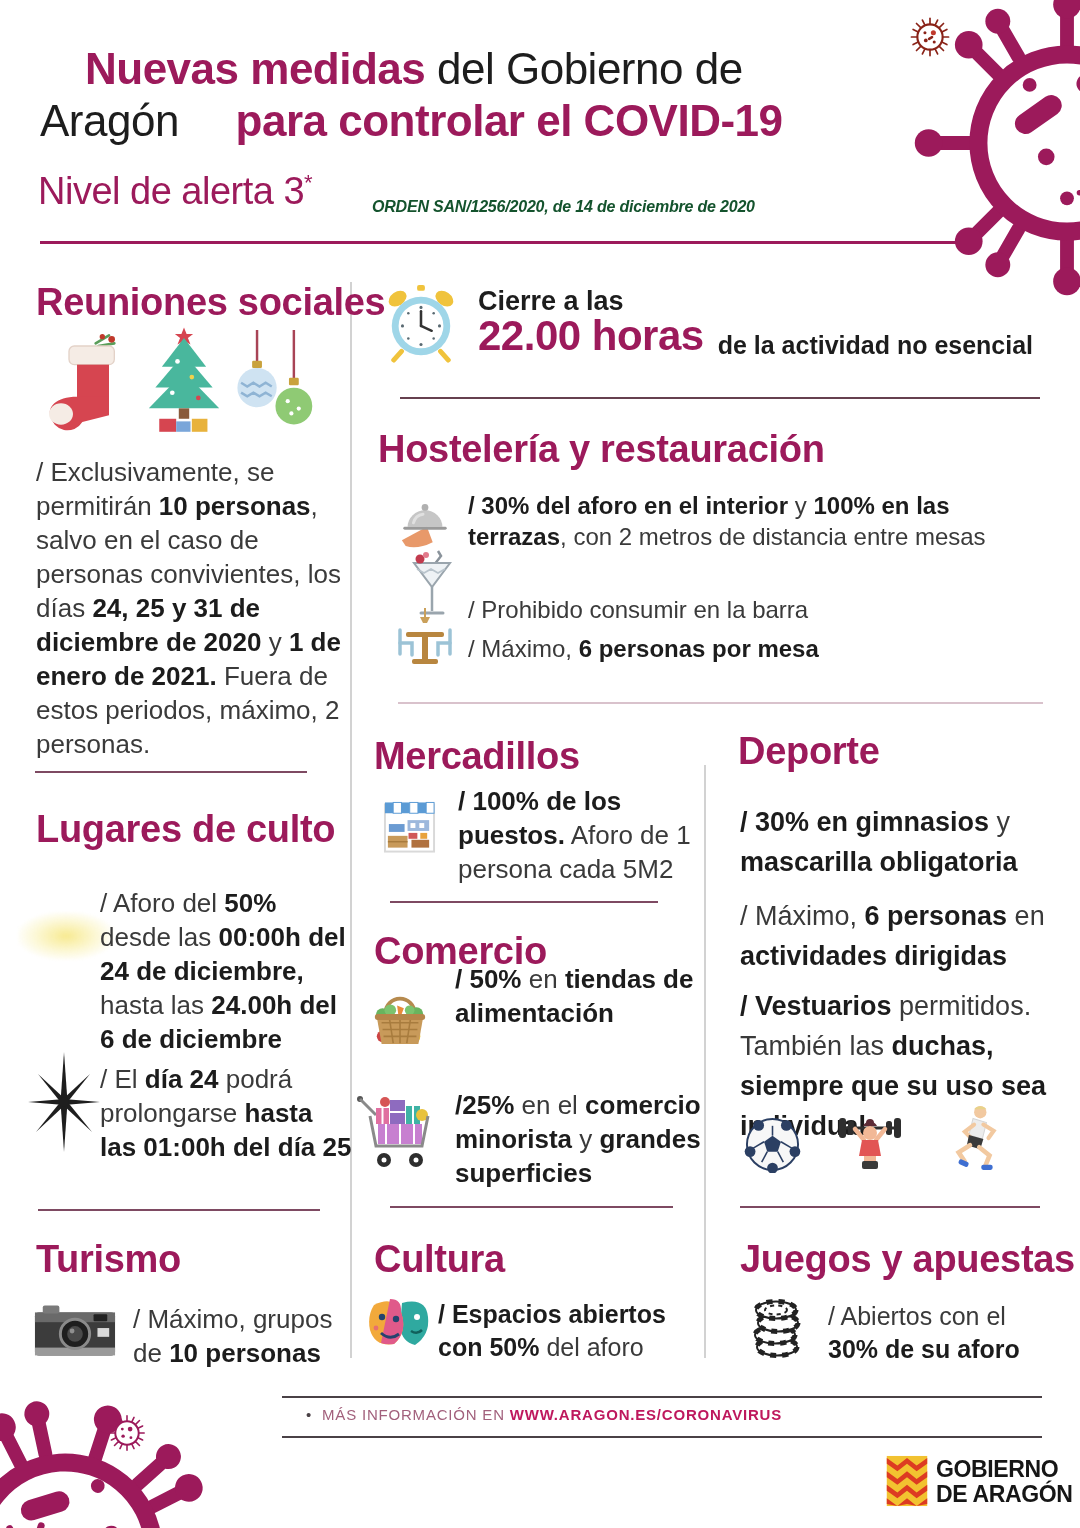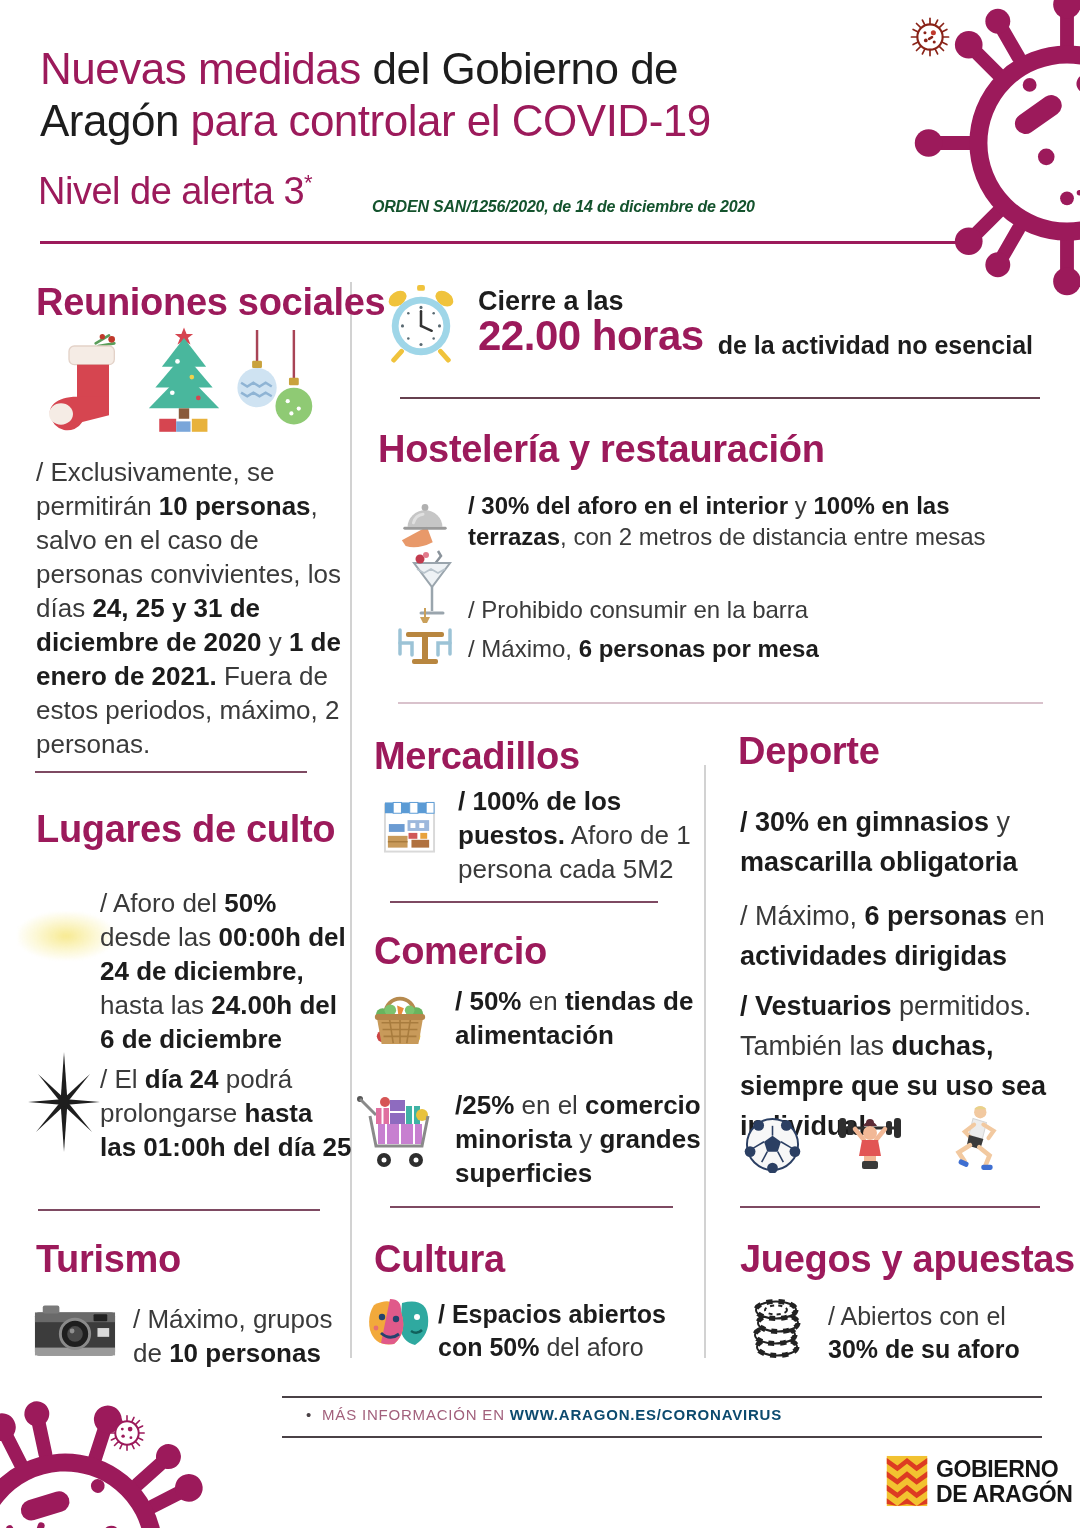"Nuevas medidas" .hero b { font-weight: 400 -> 700; margin-left: none -> 45px }
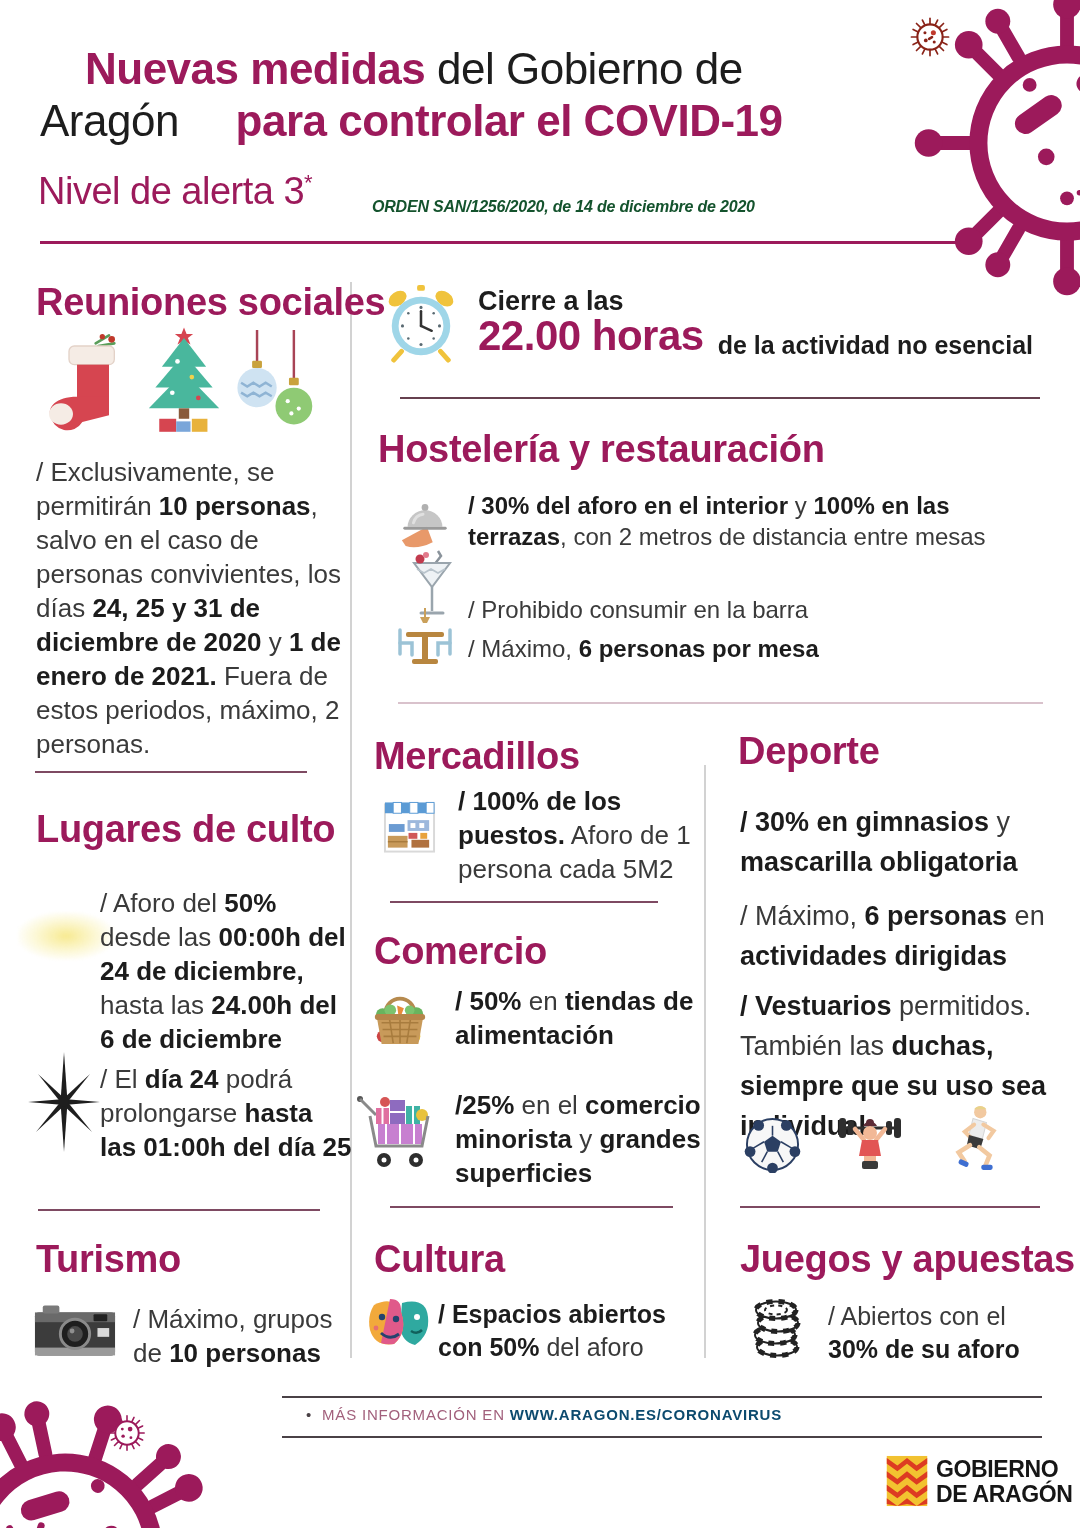"/ 50% en tiendas de" div.abs { top: 984px -> 962px }
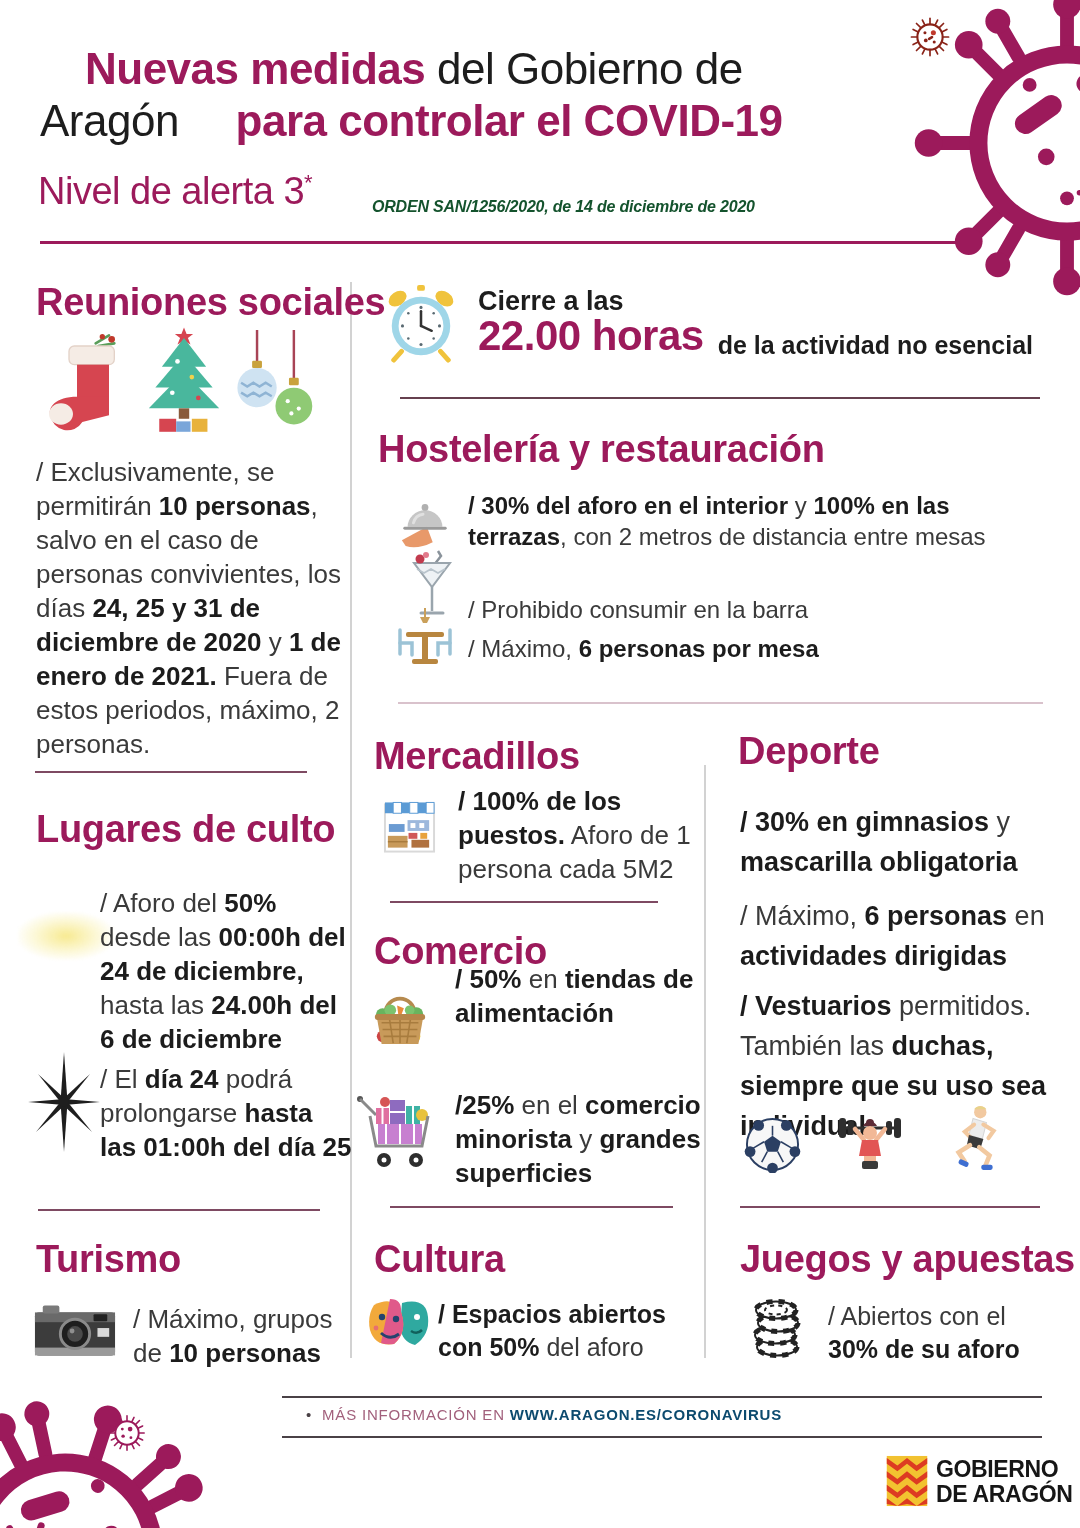"WWW.ARAGON.ES/CORONAVIRUS" .finfo .url { color: #0c4a6e -> #be185d }
